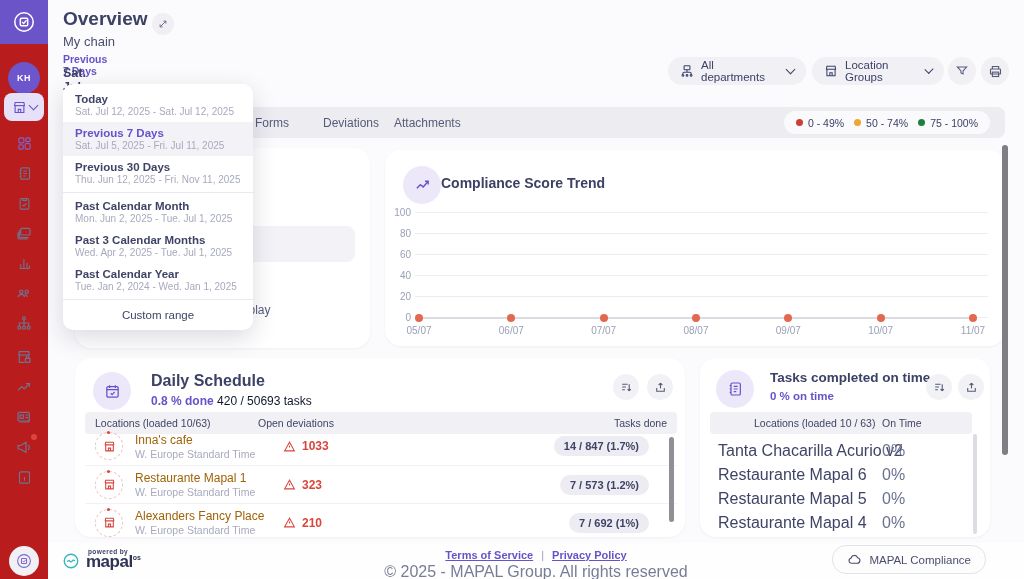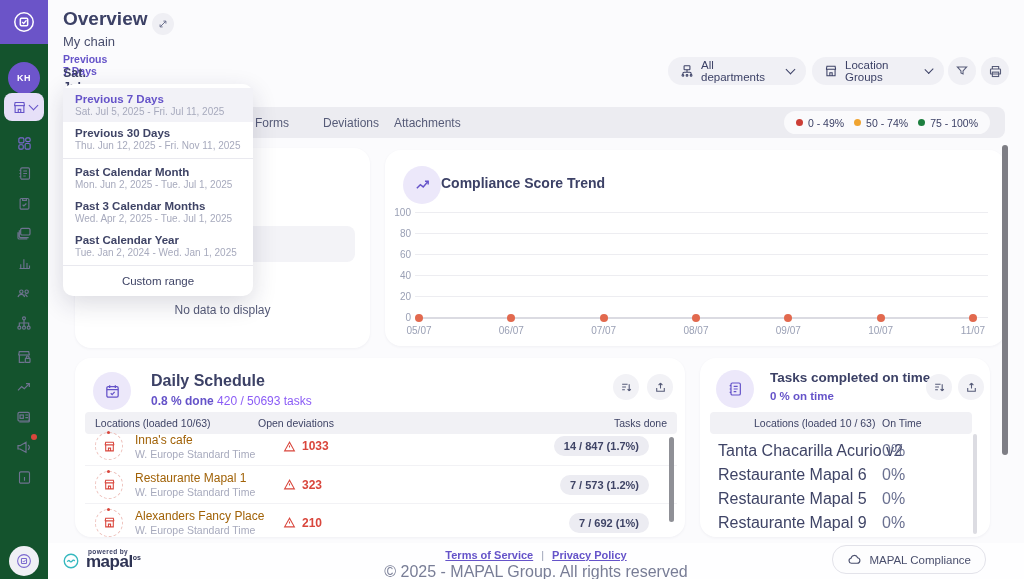"KH" .sidebar { background: #14532d -> #b91c1c }
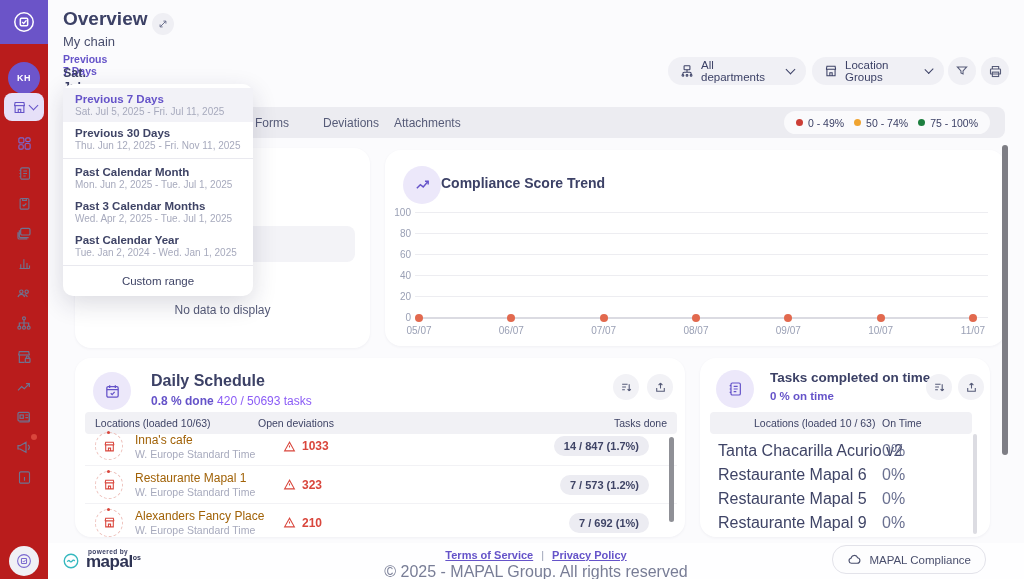"Today" div.dd-item { html: none -> <div> <div>Today</div> <div>Sat. Jul 12, 2025 - Sat. Jul 12, 2025</div> </div> }
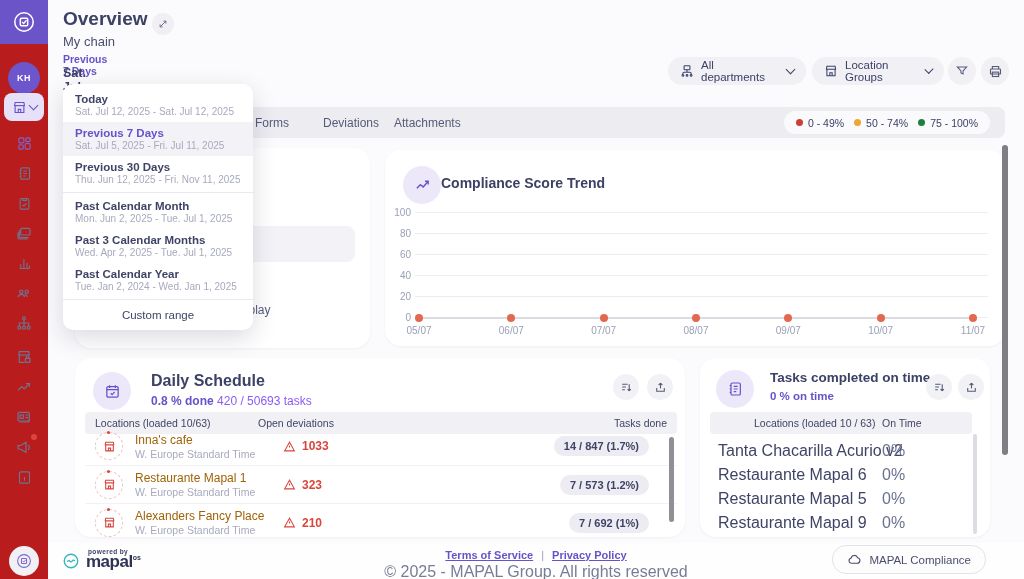"420 / 50693 tasks" .muted { color: #8b5cf6 -> #0f172a }
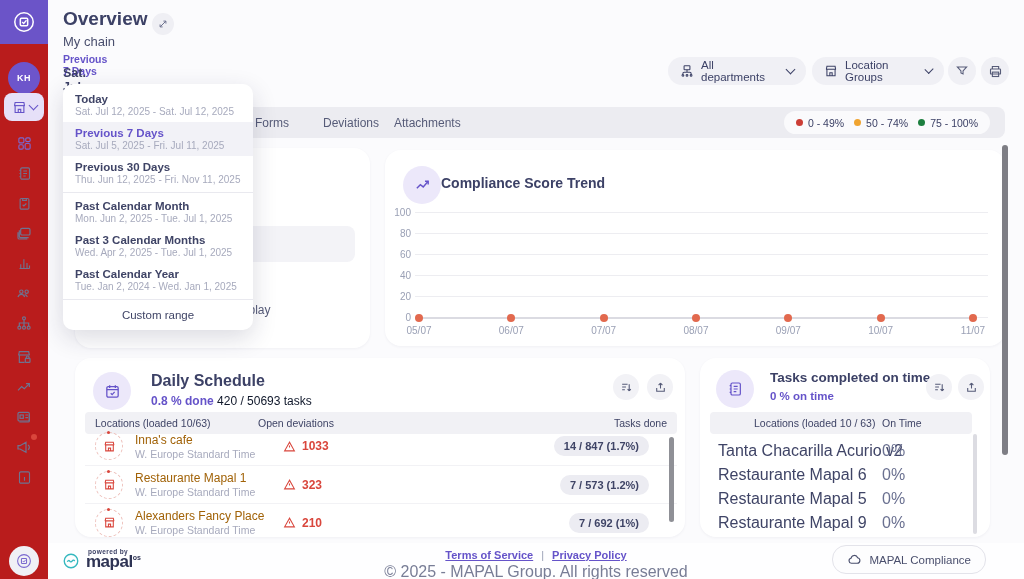"Restaurante Mapal 9" span.nm { text: 9 -> 4 }
